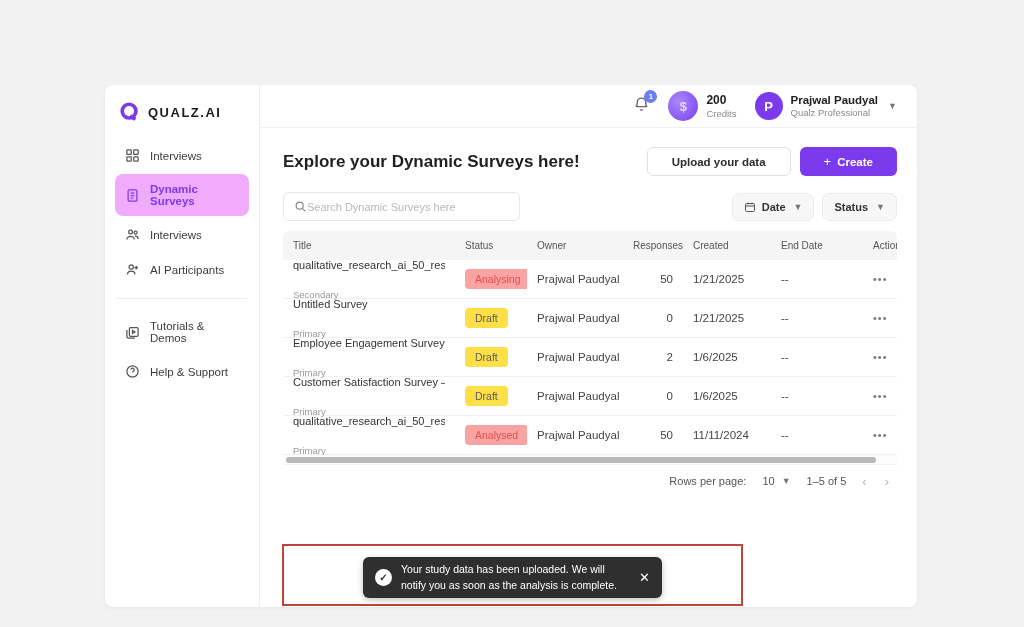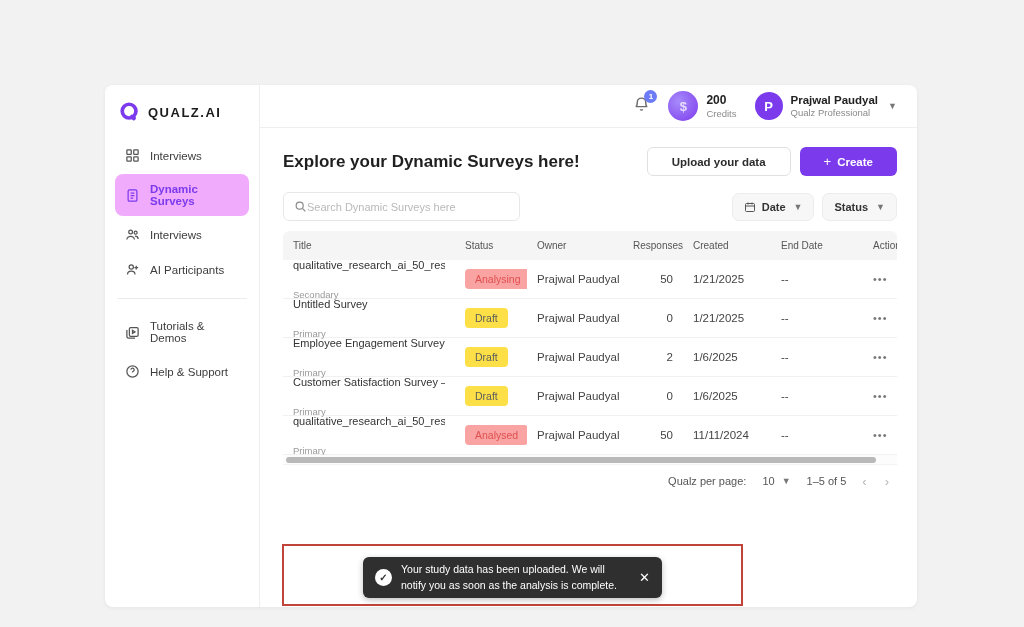"Qualz per page:" span { text: Qualz -> Rows }
